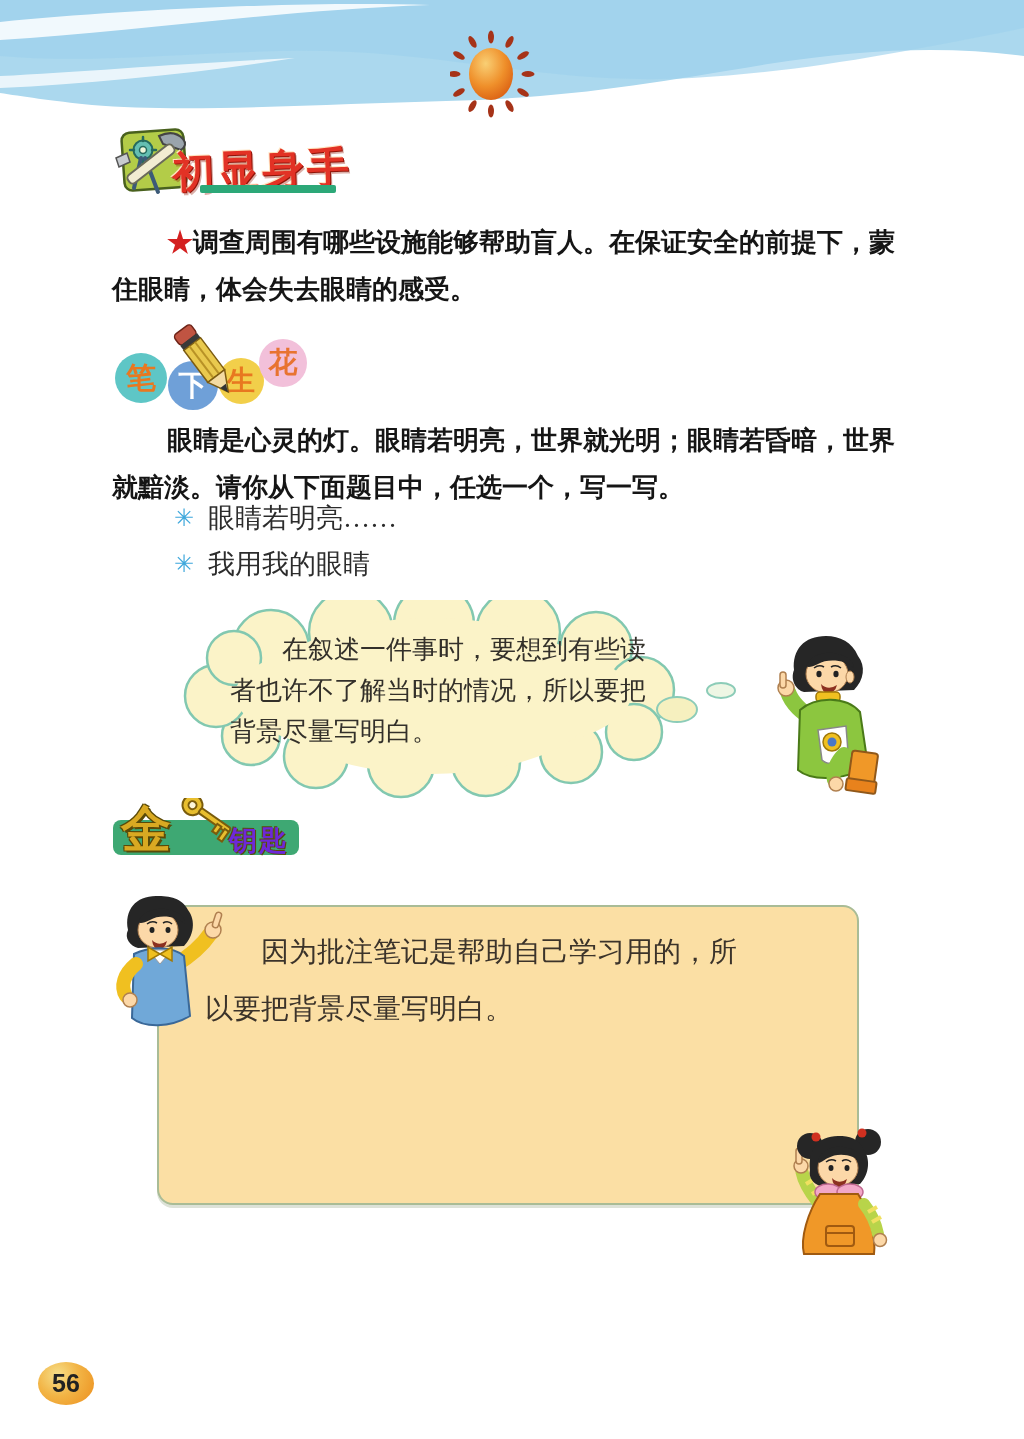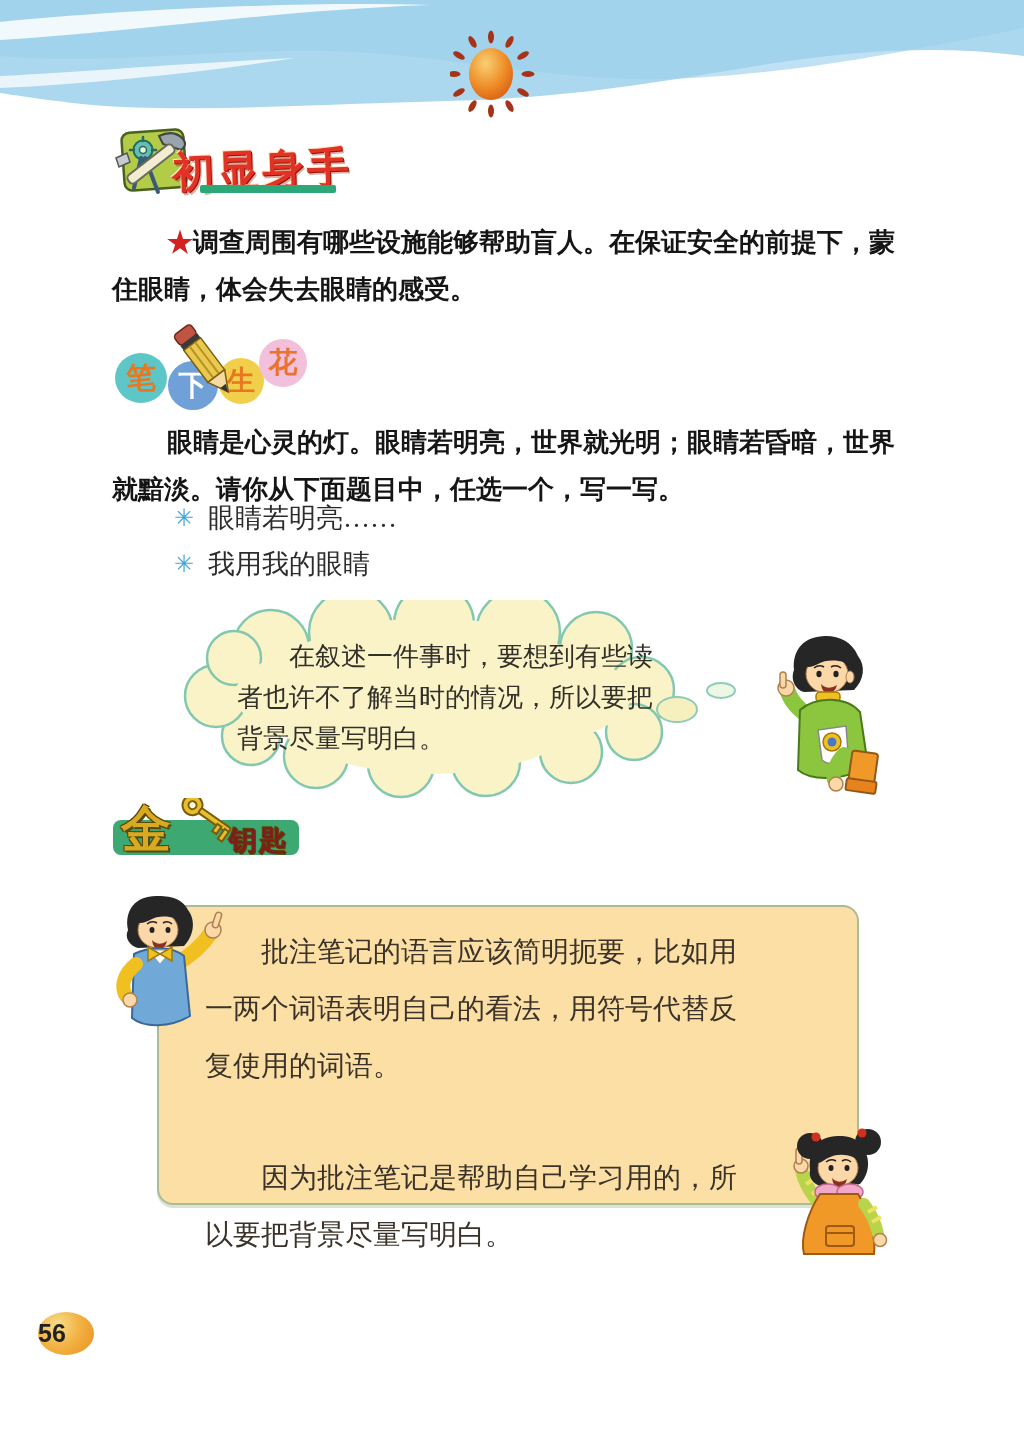"眼睛是心灵的灯。眼睛若明亮，世界就光明；眼睛若昏暗，世界就黯淡。请你从下面题目中" .p2 { font-family: none -> Liberation Mono, monospace }
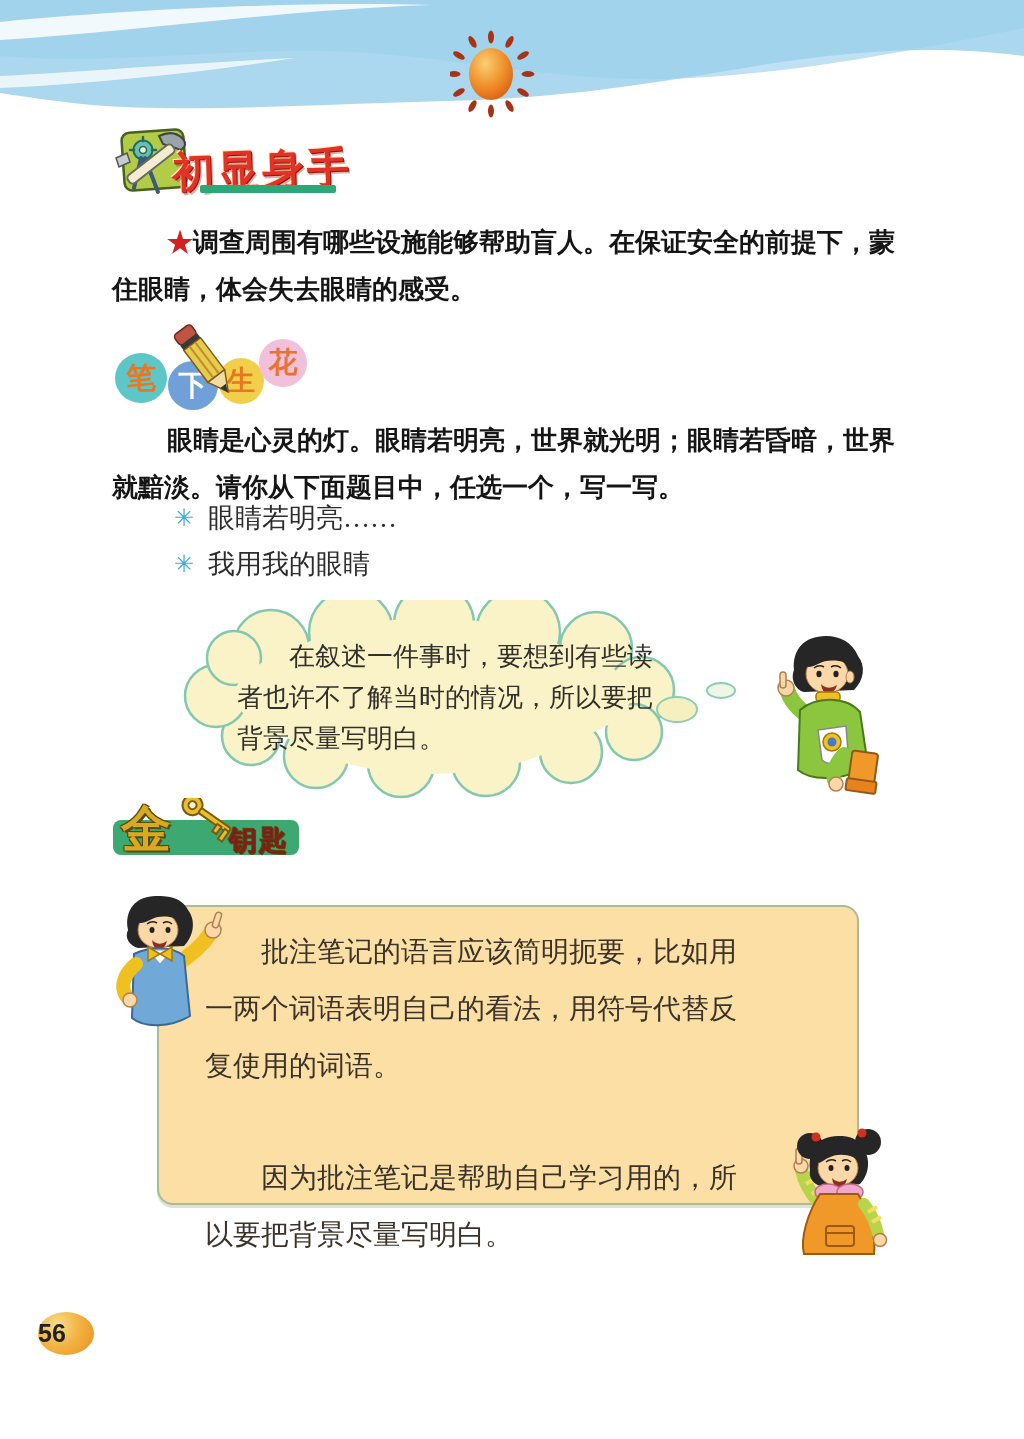"在叙述一件事时，要想到有些读者也许不了解当时的情况，所以要把背景尽量写明白。" .cloud-text { margin: 7px -> 0 }
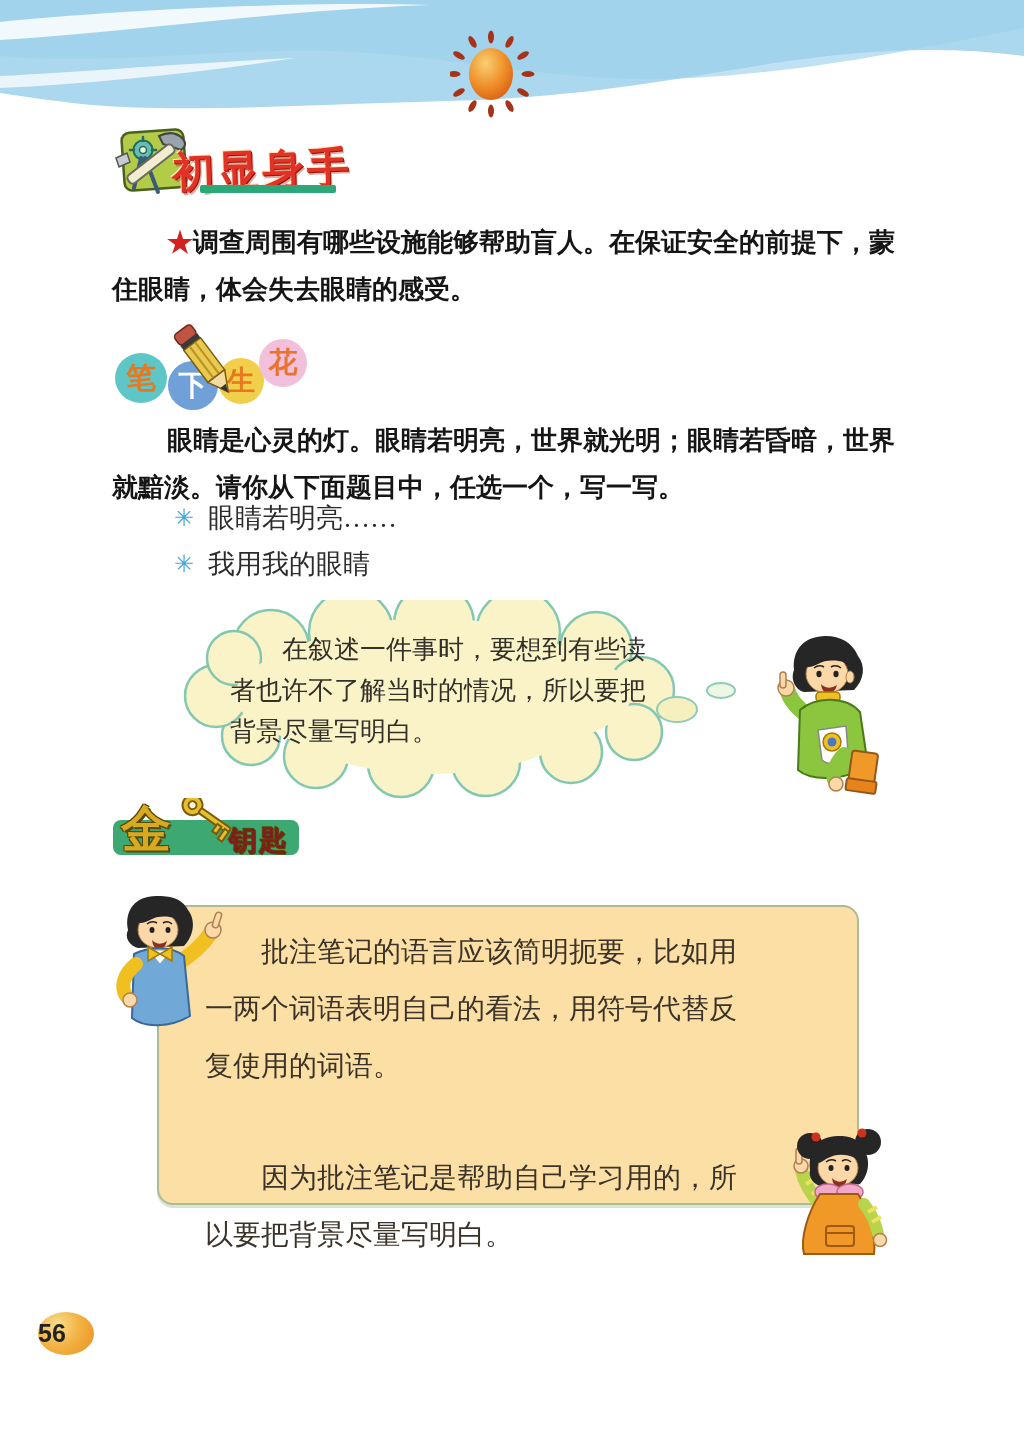"钥匙" .yaoshi { color: #7f1d1d -> #6d28d9 }
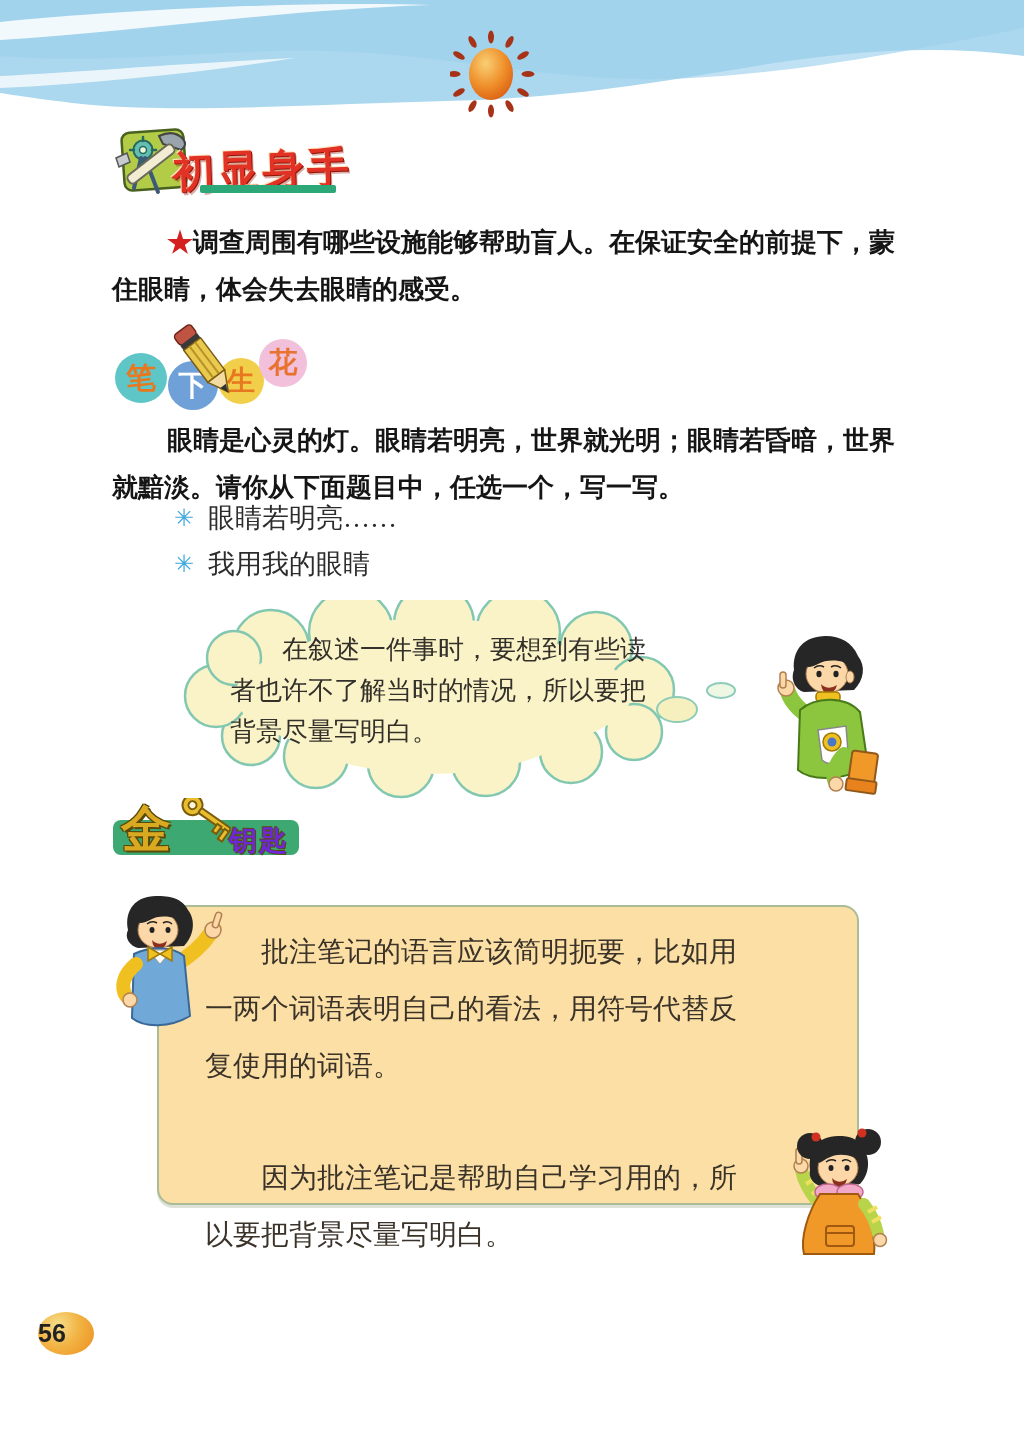"批注笔记的语言应该简明扼要，比如用一两个词语表明自己的看法，用符号代替反复使用的" p { html: <p>批注笔记的语言应该简明扼要，比如用一两个词语表明自己的看法，用符号代替反复使用的词语。</p> -> none }
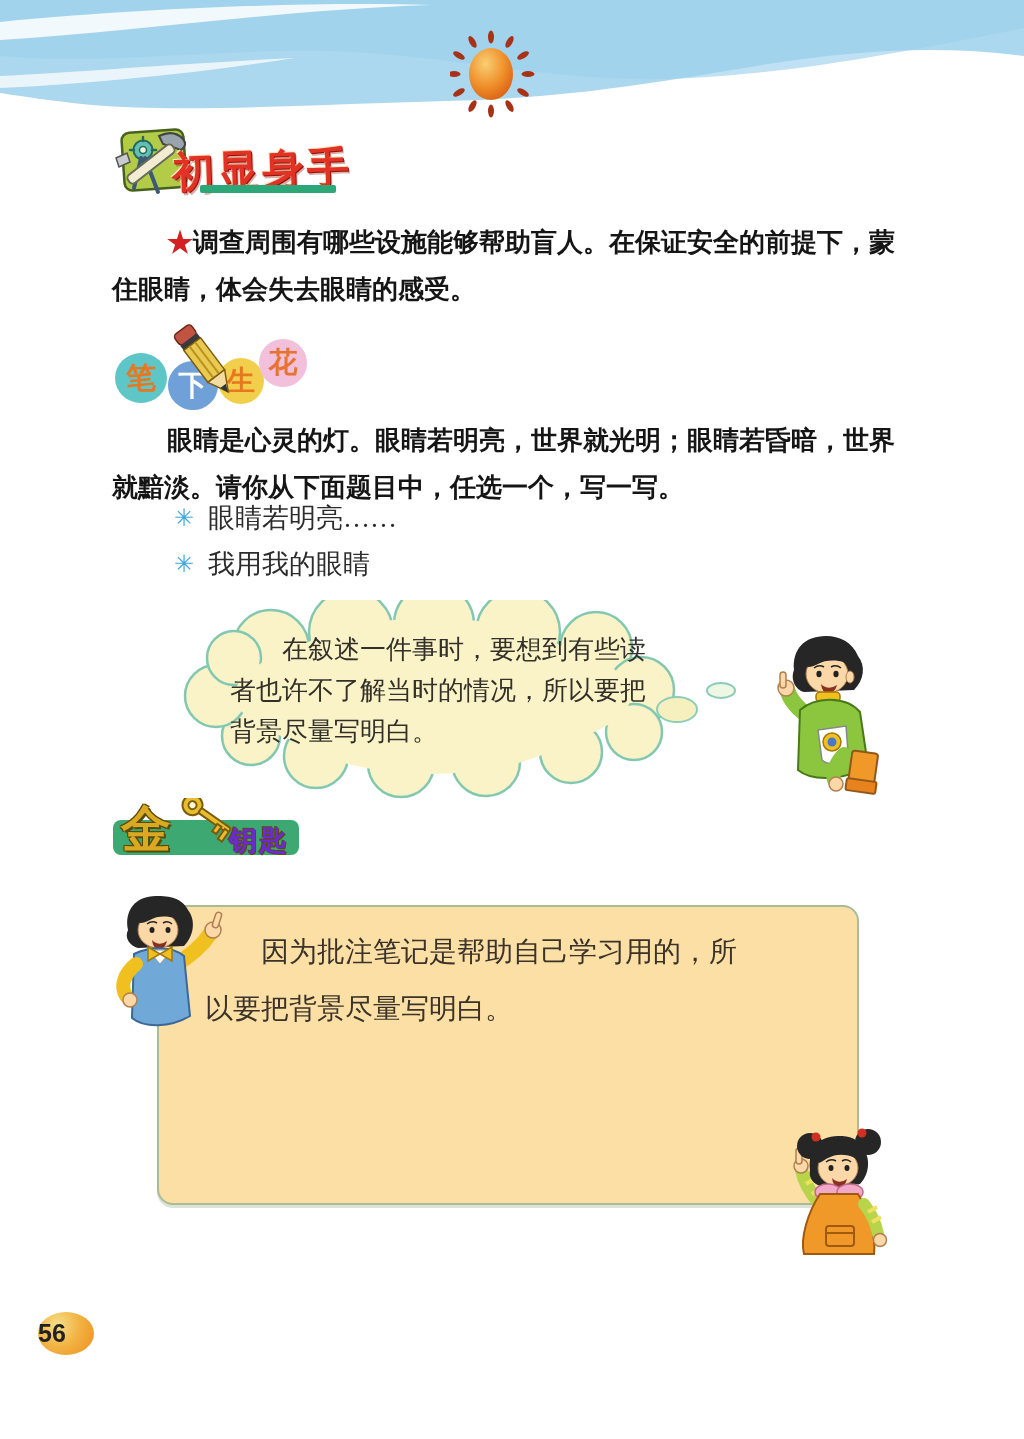"56" .page-num { justify-content: flex-start -> center; top: 1312px -> 1362px }
